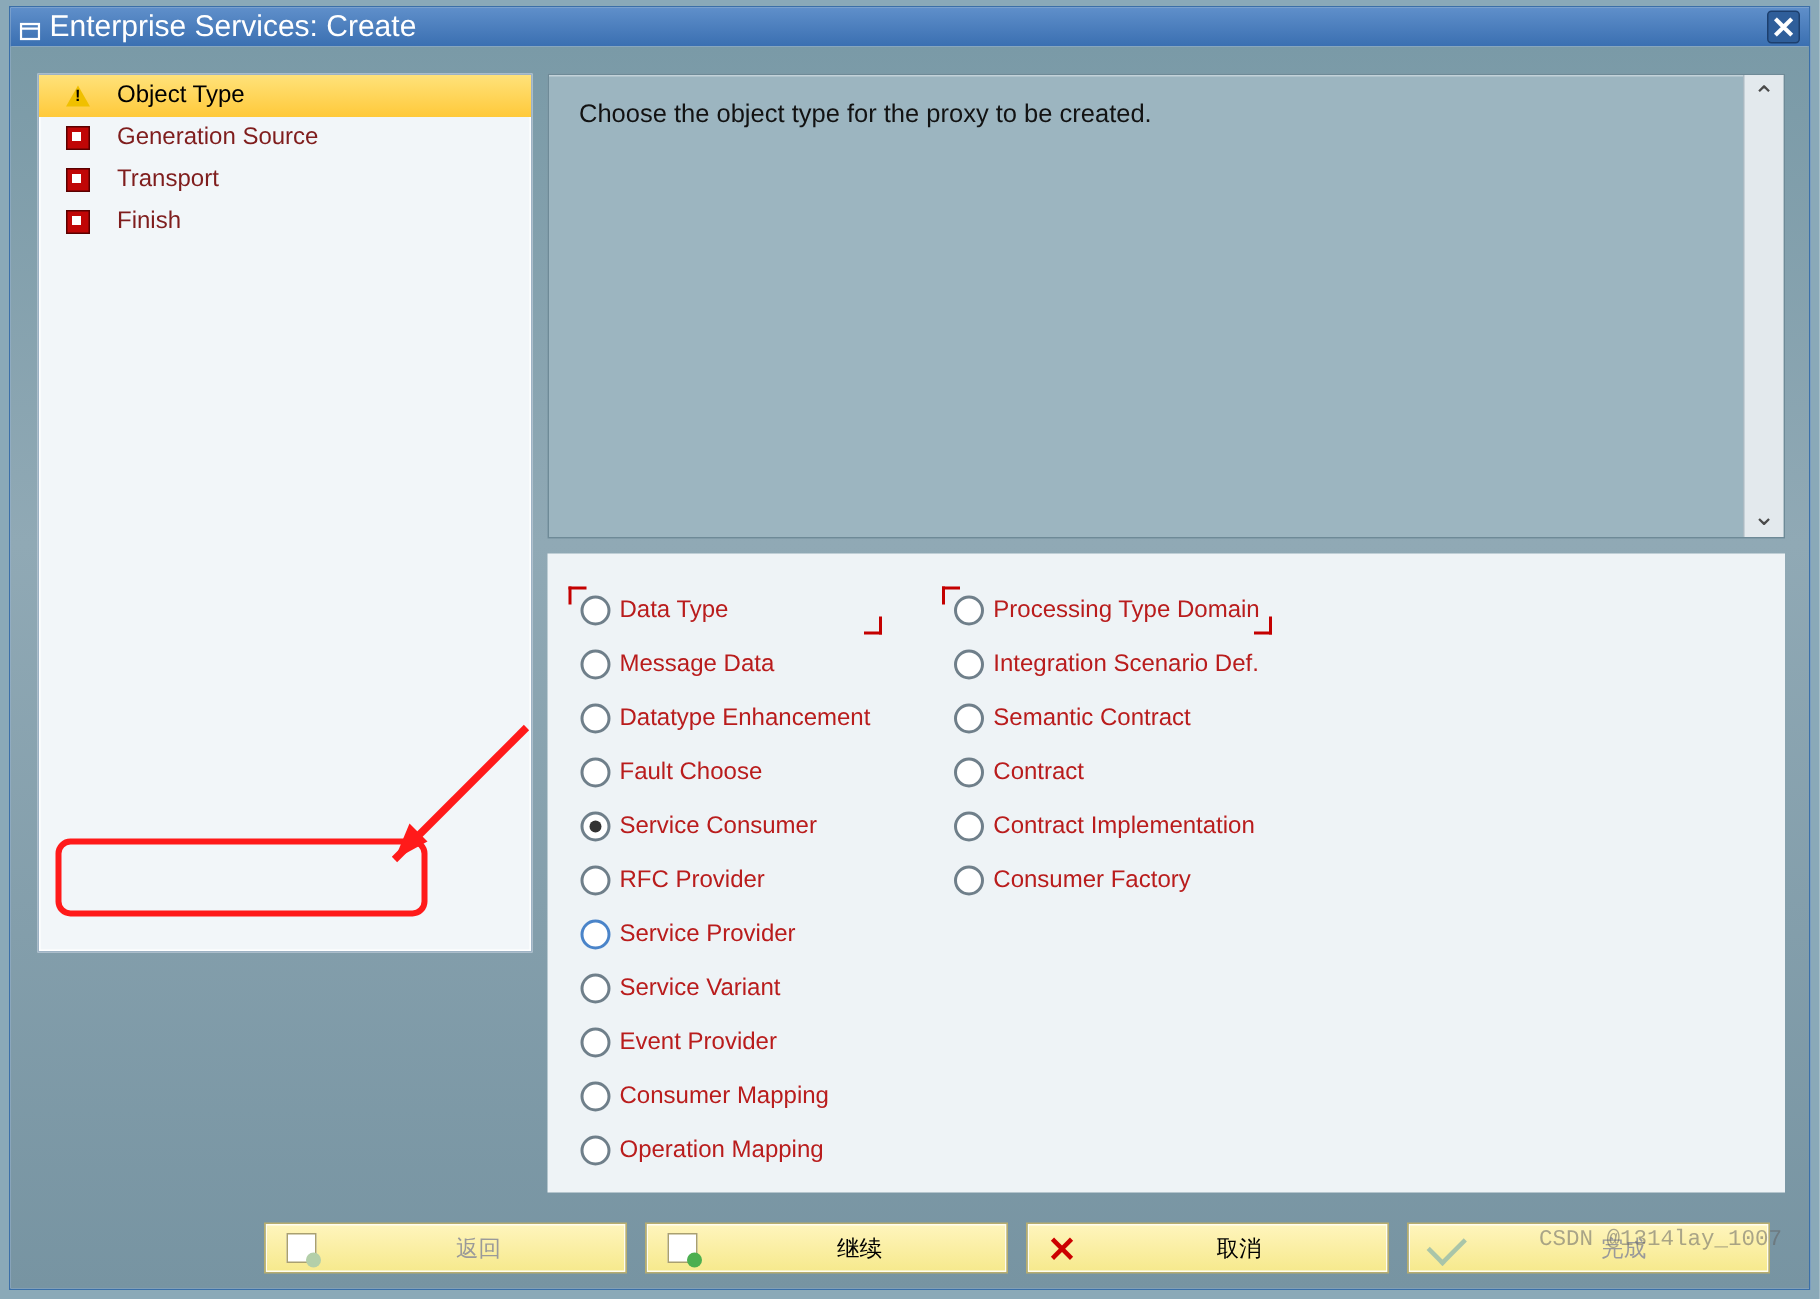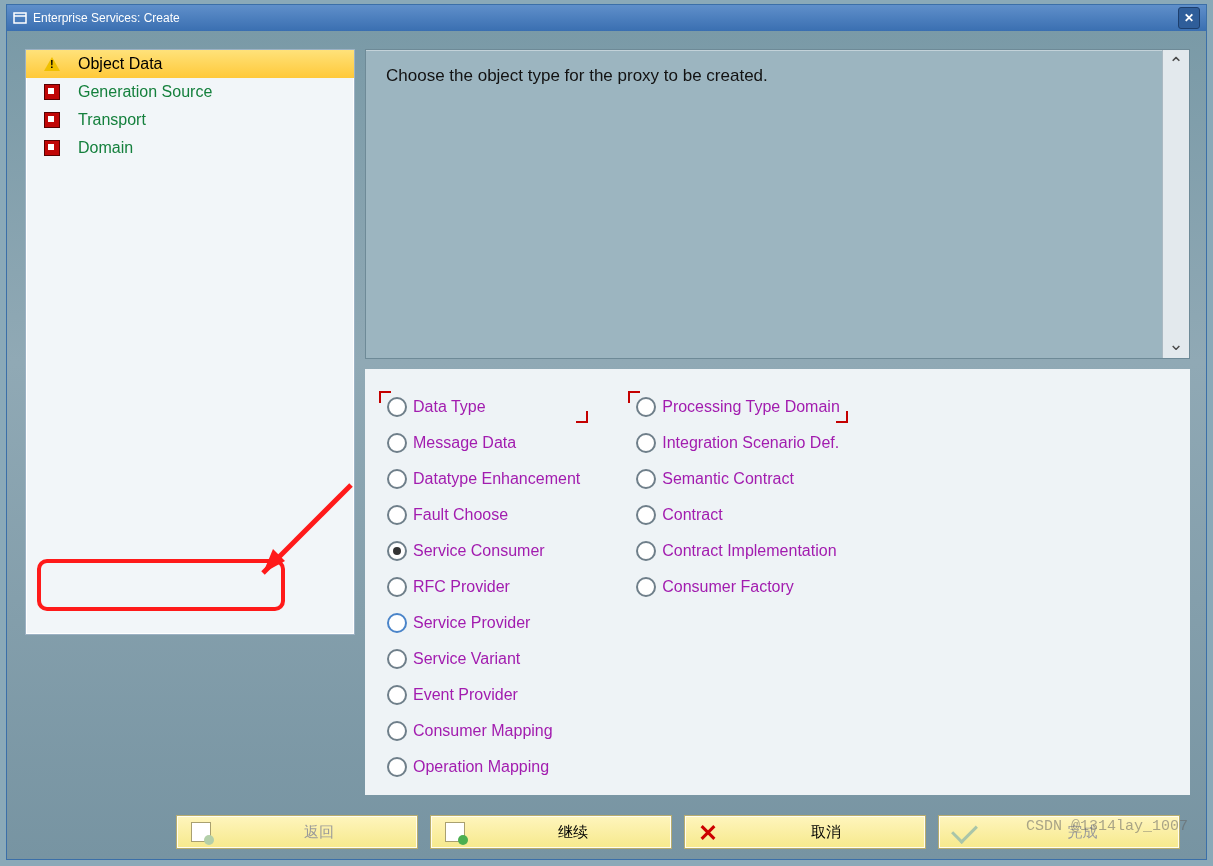"Enterprise Services: Create" .titlebar { font-size: 12px -> 20px }
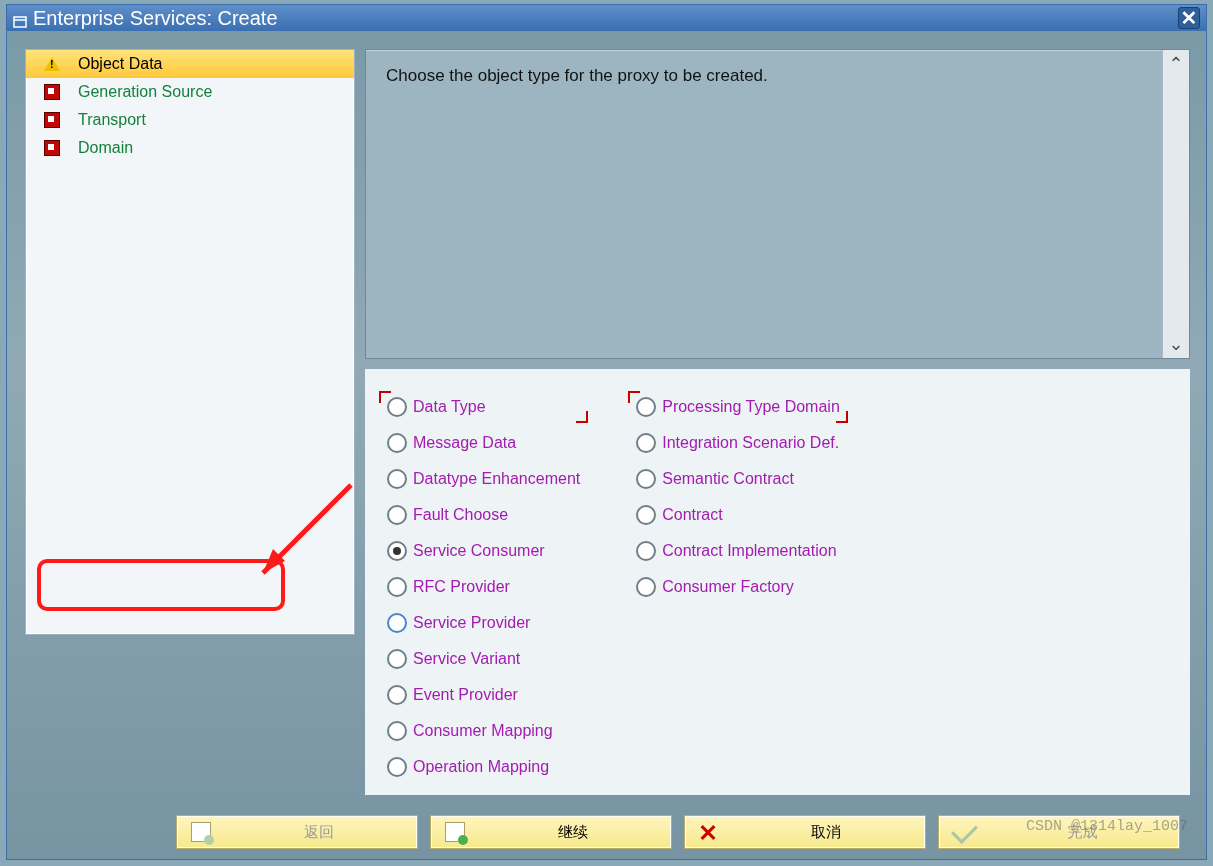"Object Data" span { text: Data -> Type }
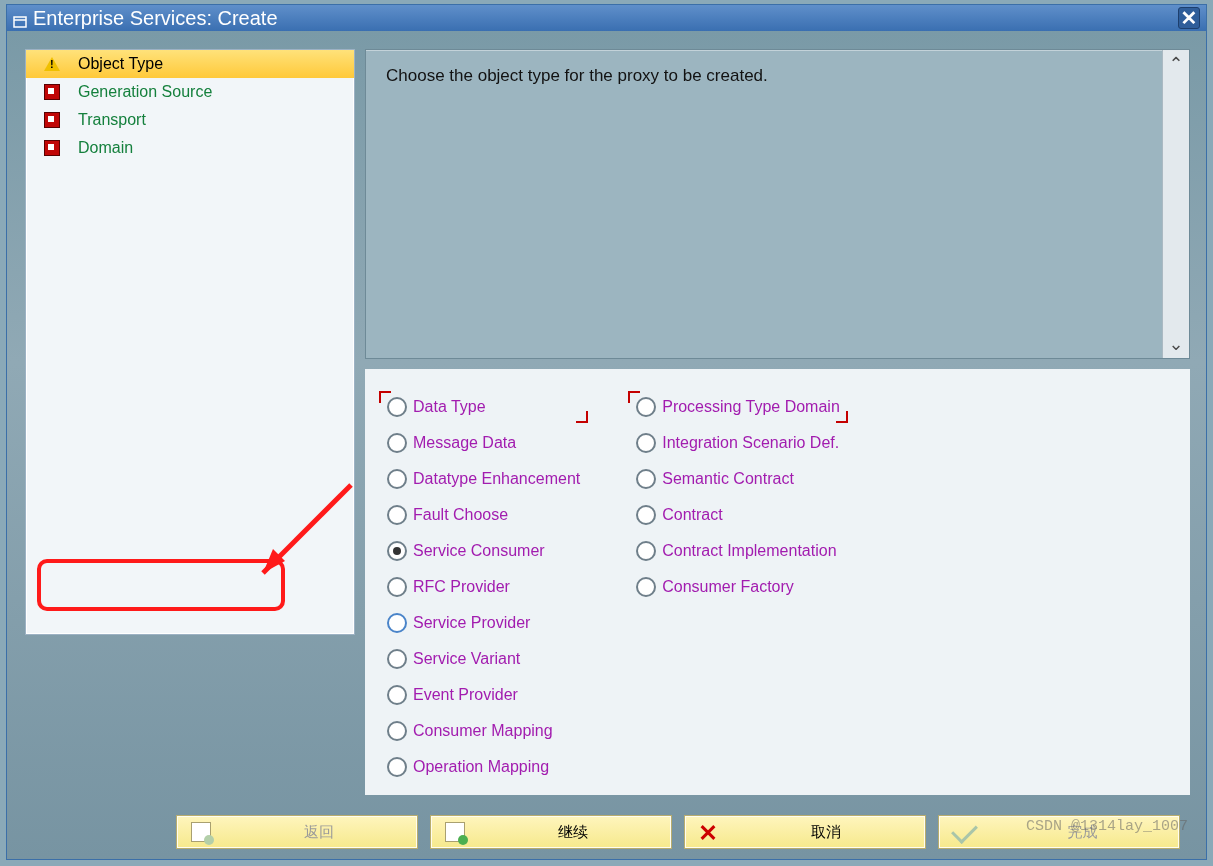"Generation Source" .side li { color: #15803d -> #7f1d1d }
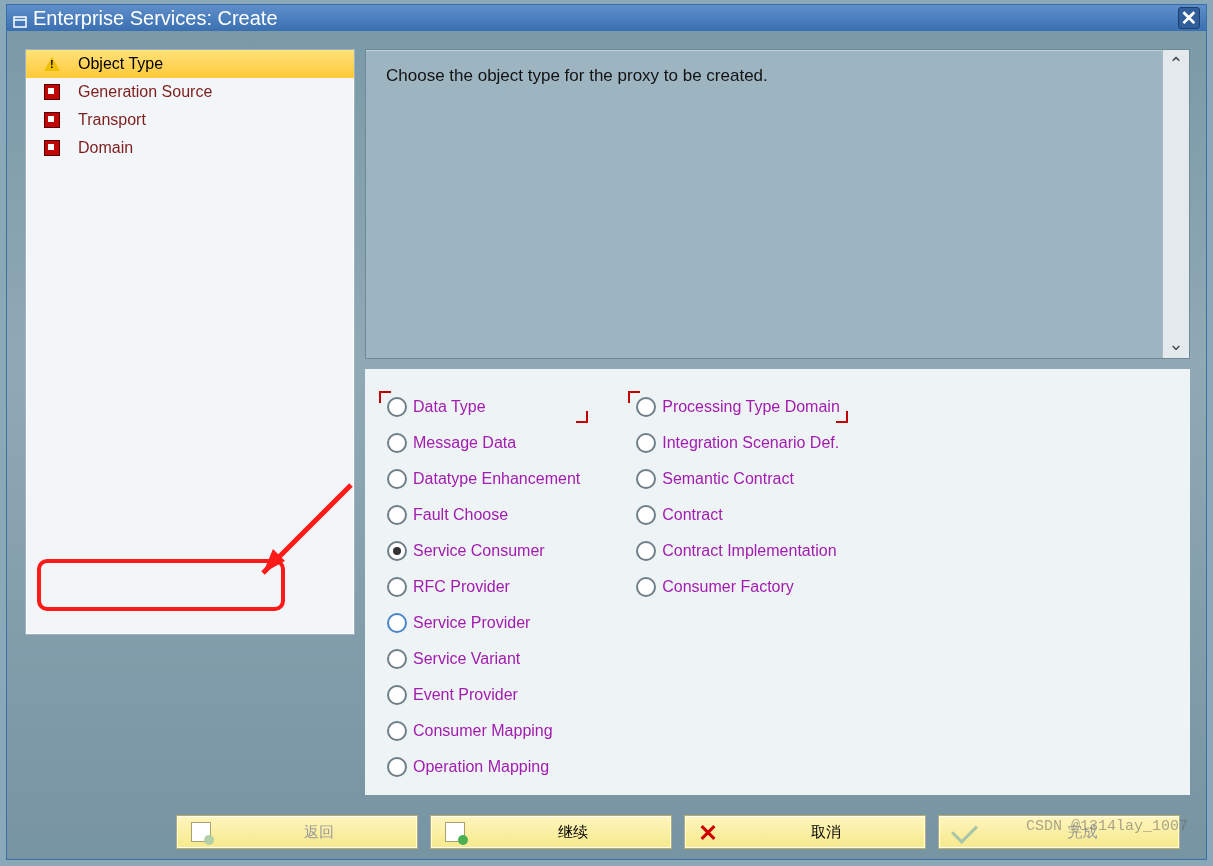"Domain" span { text: Domain -> Finish }
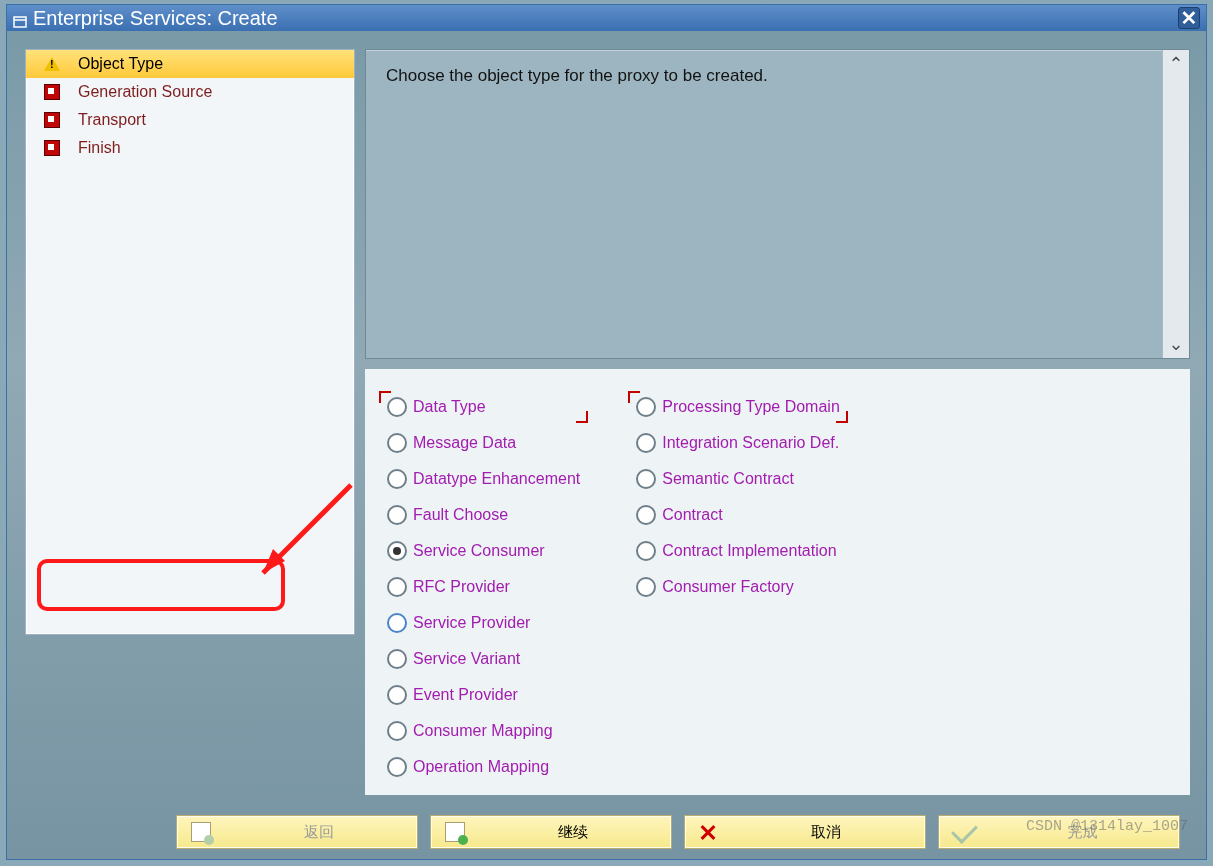"Data Type" .radio-row { color: #a21caf -> #b91c1c }
